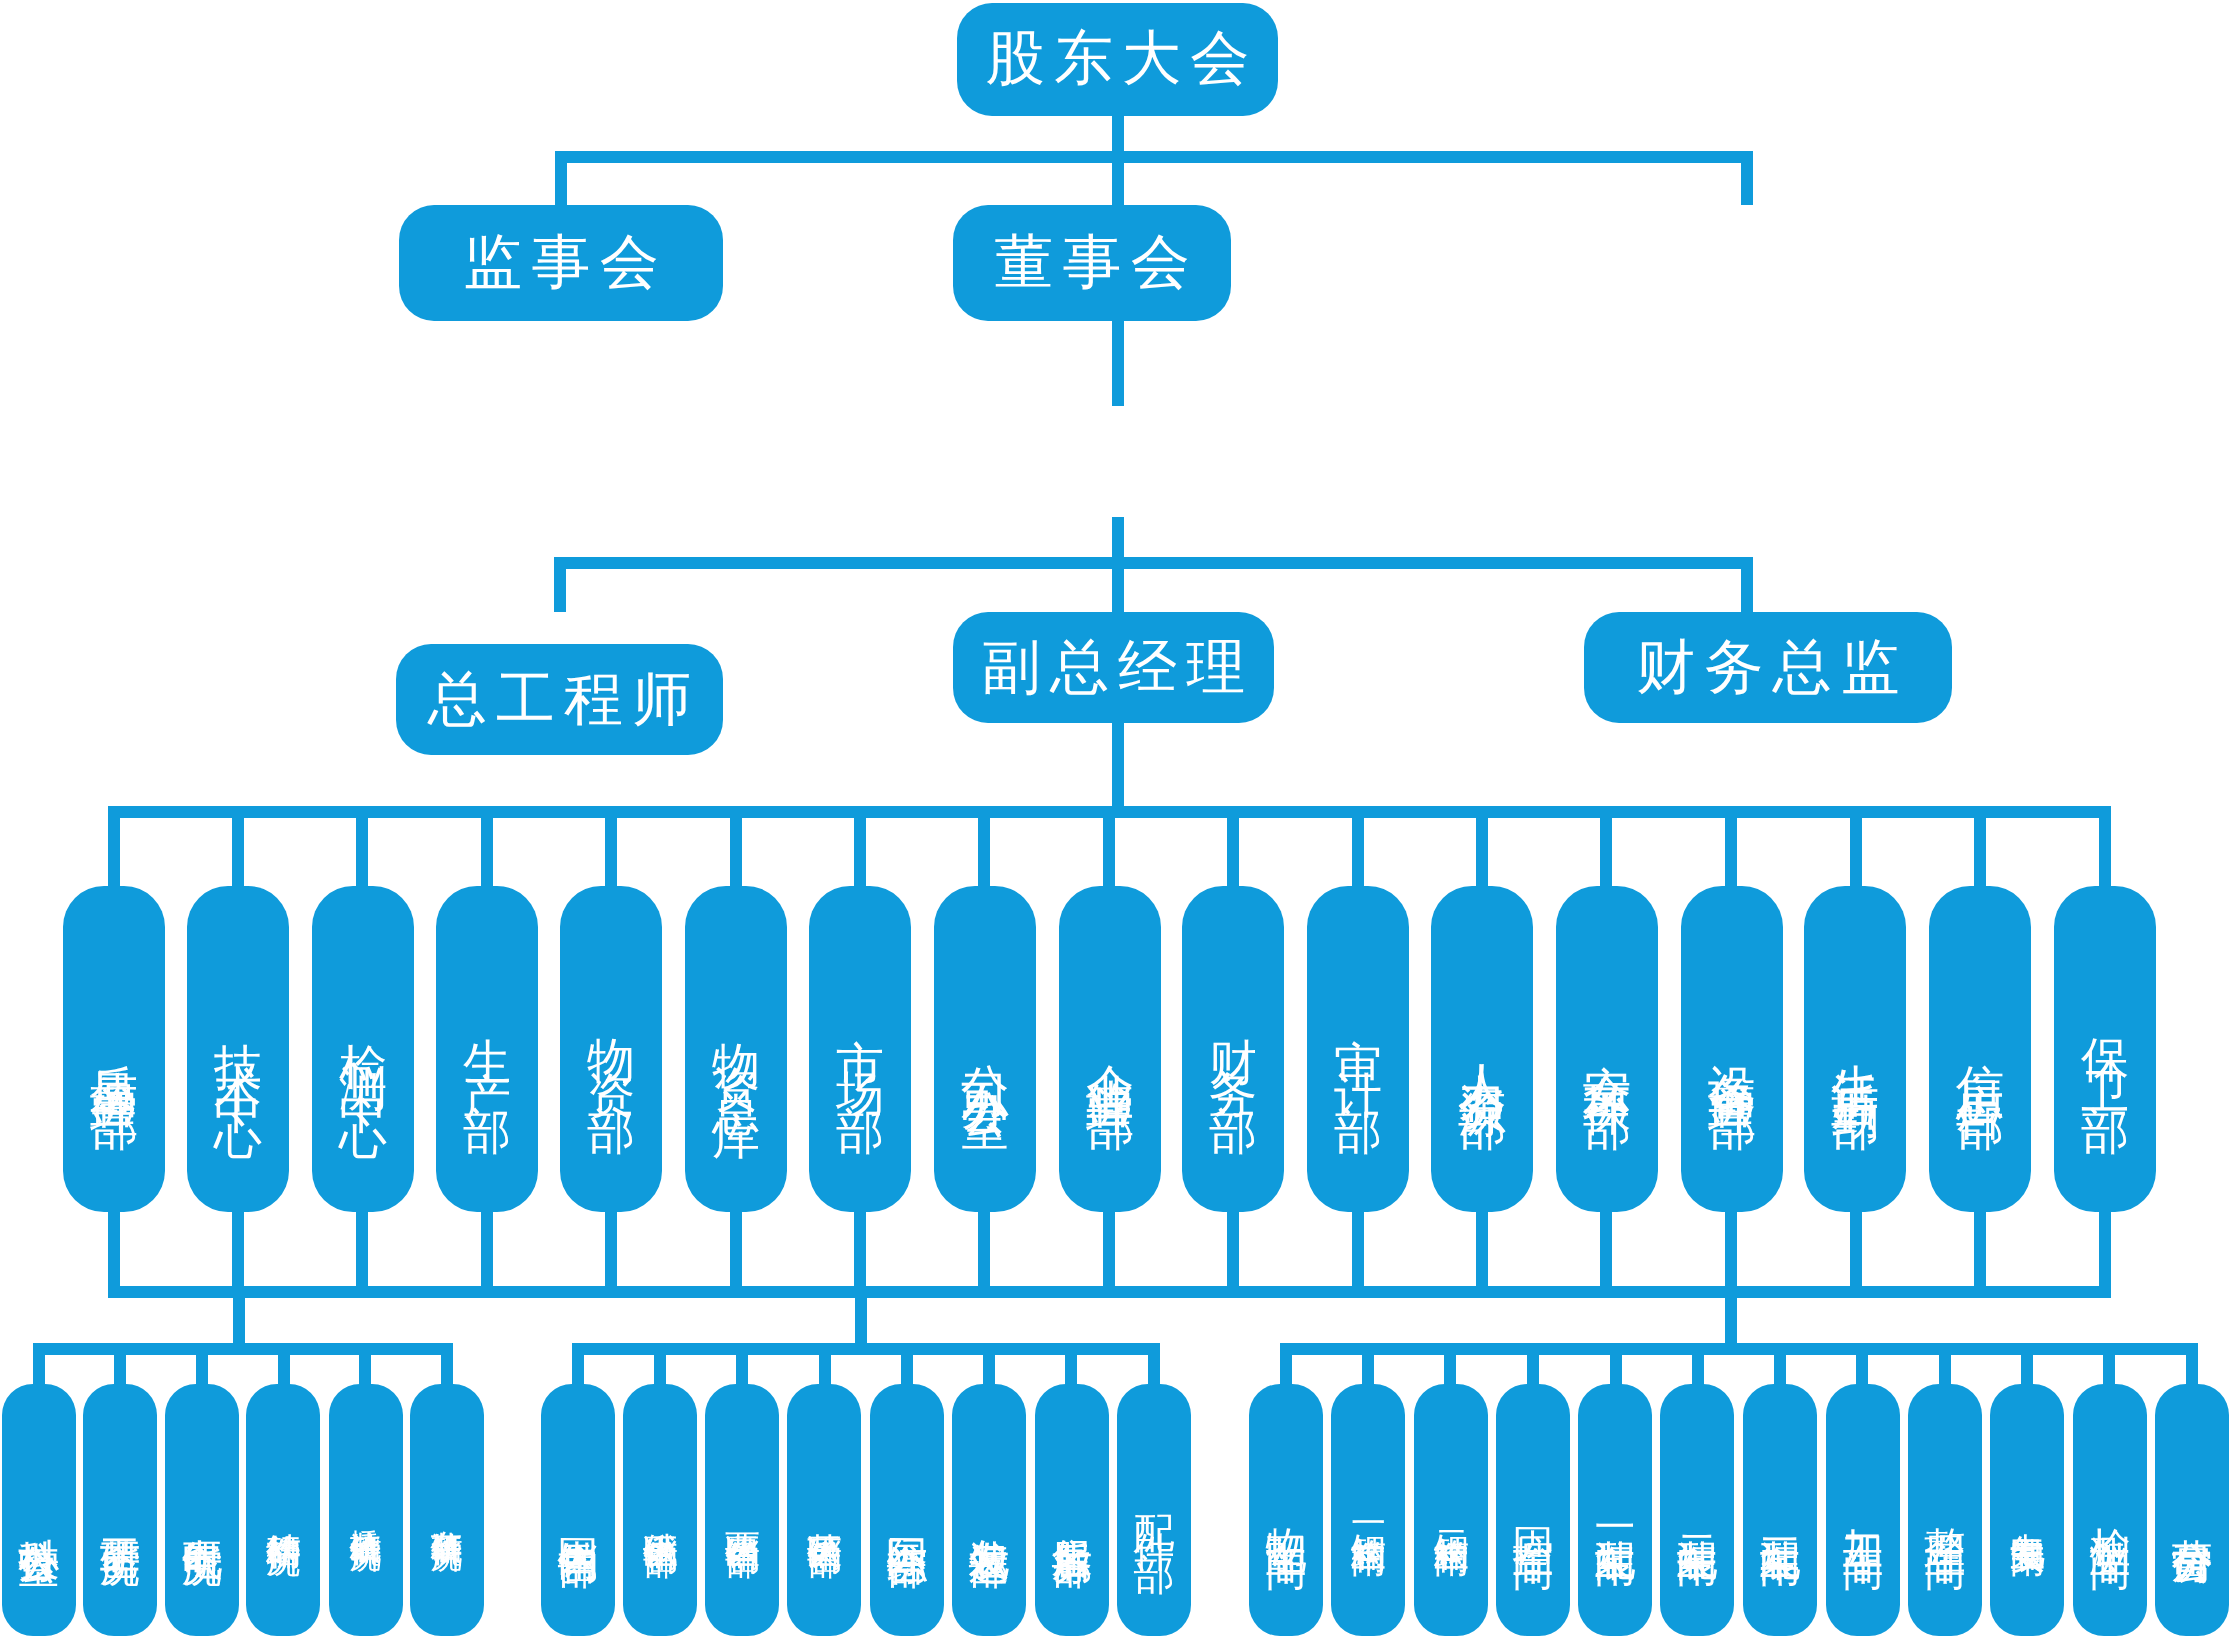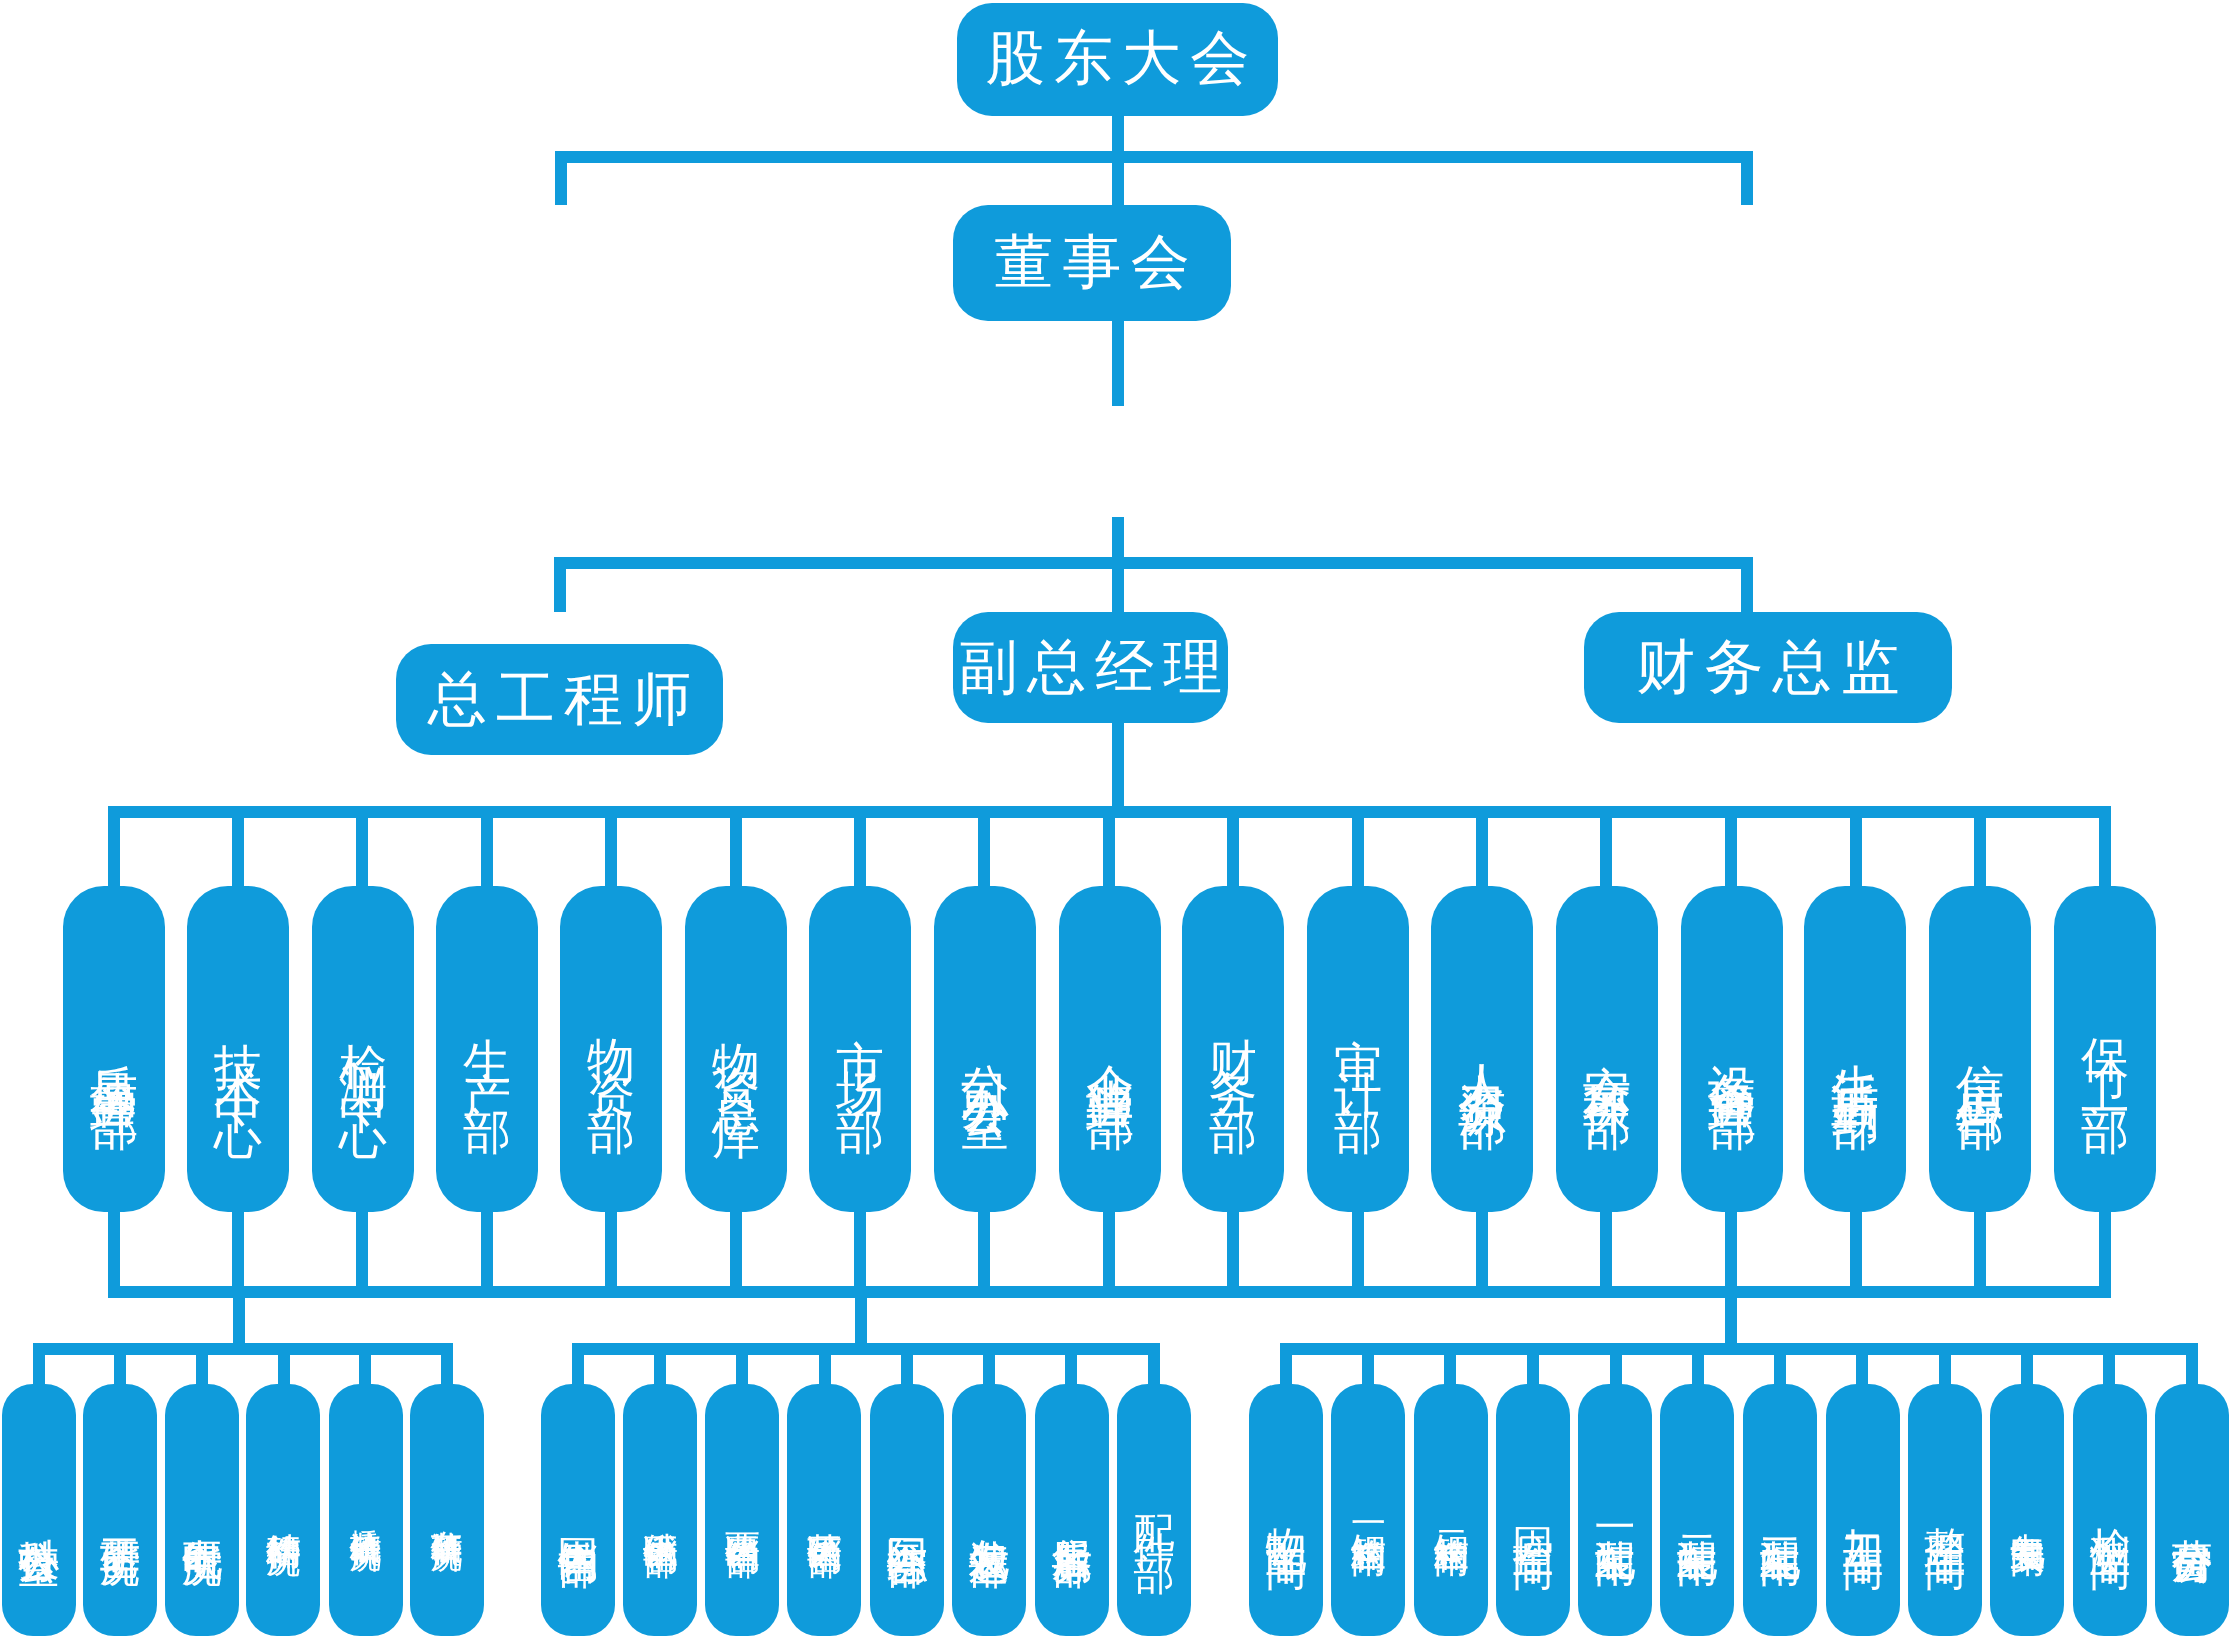"监事会" div.node { html: none -> <div> <span>监事会</span> </div> }
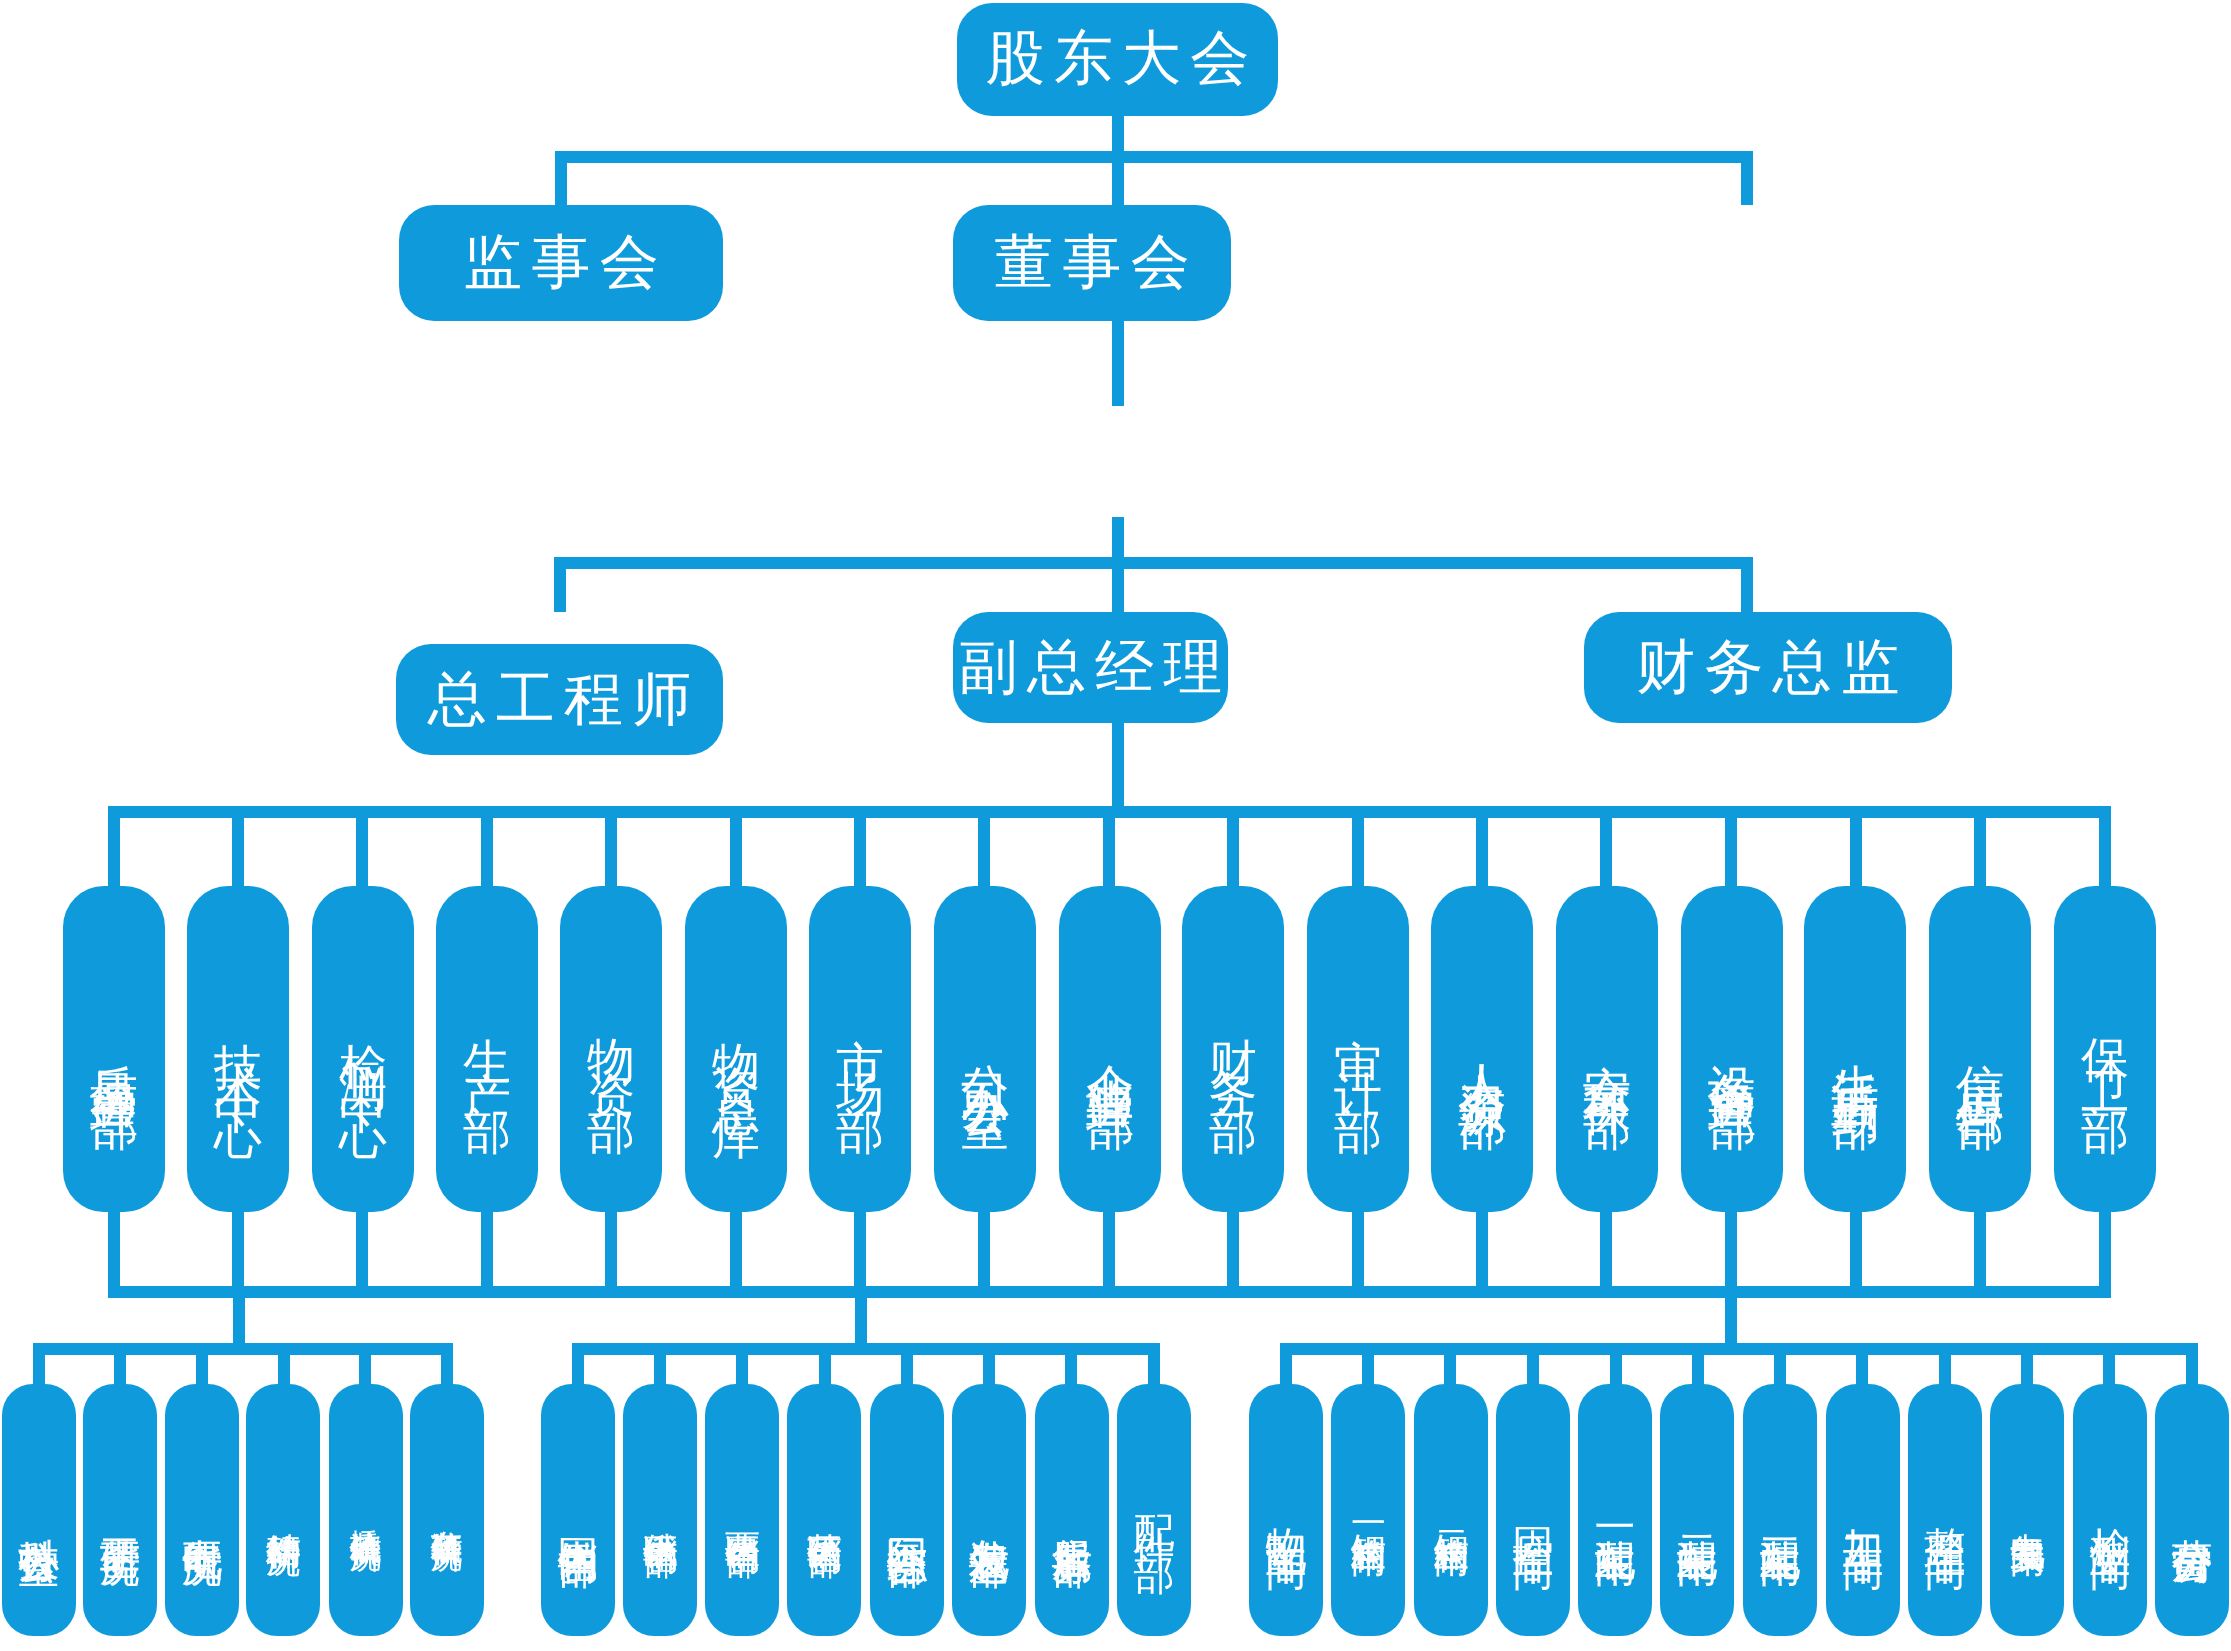"副总经理" div.node { width: 275px -> 321px }
